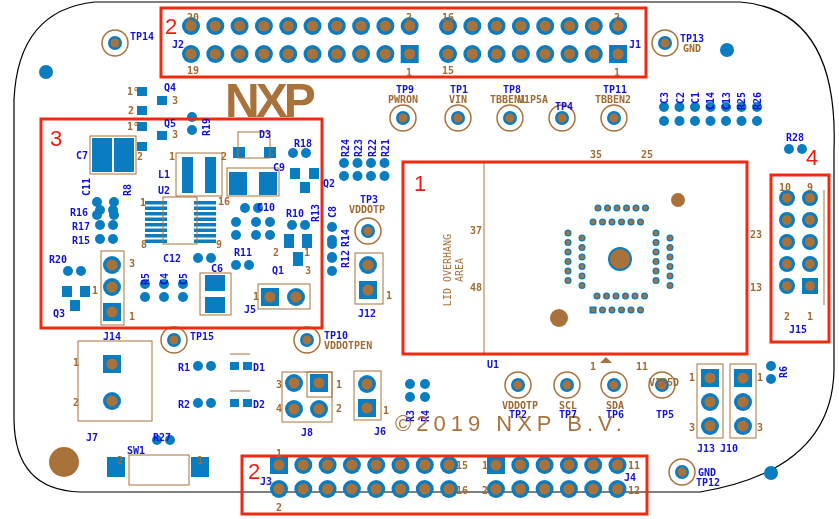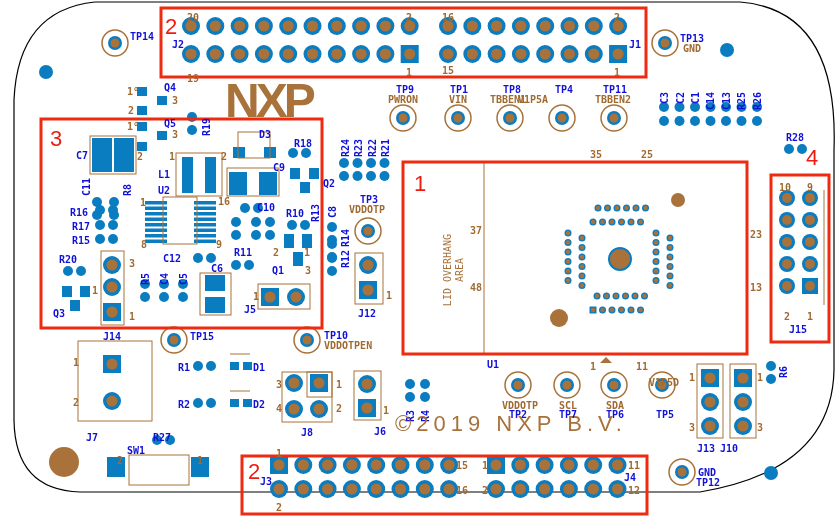"19" span.lbl { top: 74px -> 66px }
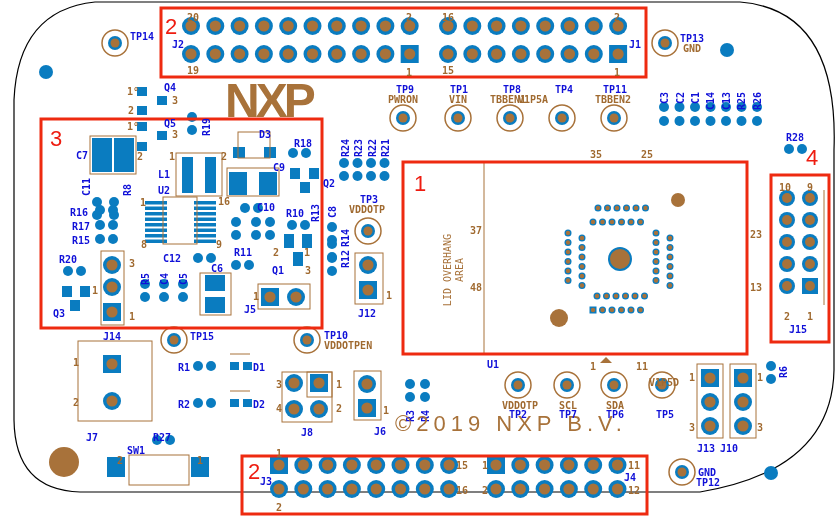"TP4" span.lbl { top: 85px -> 102px }
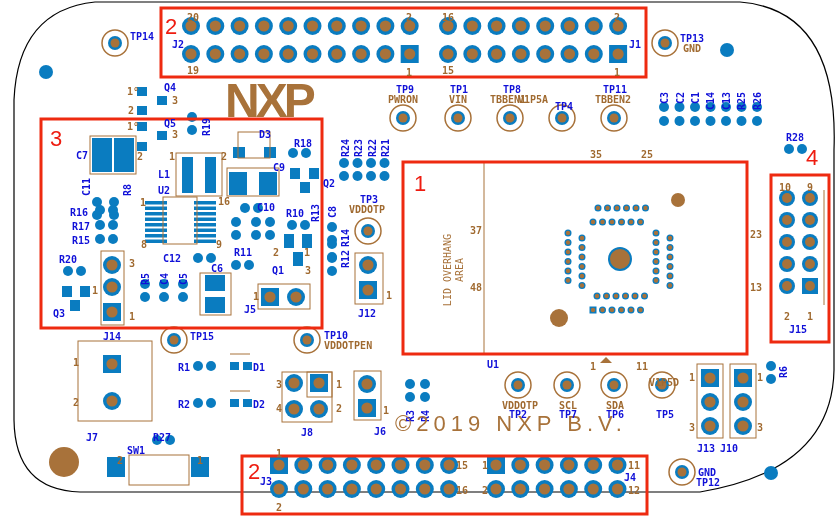"R20" span.lbl { left: 59px -> 49px }
